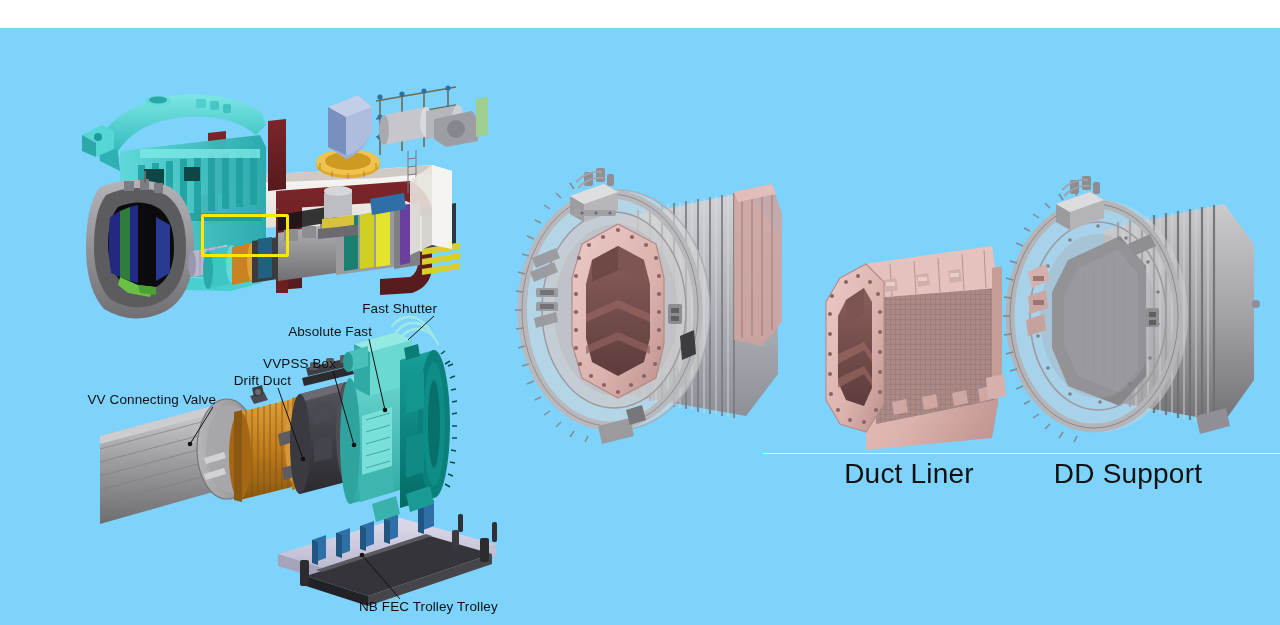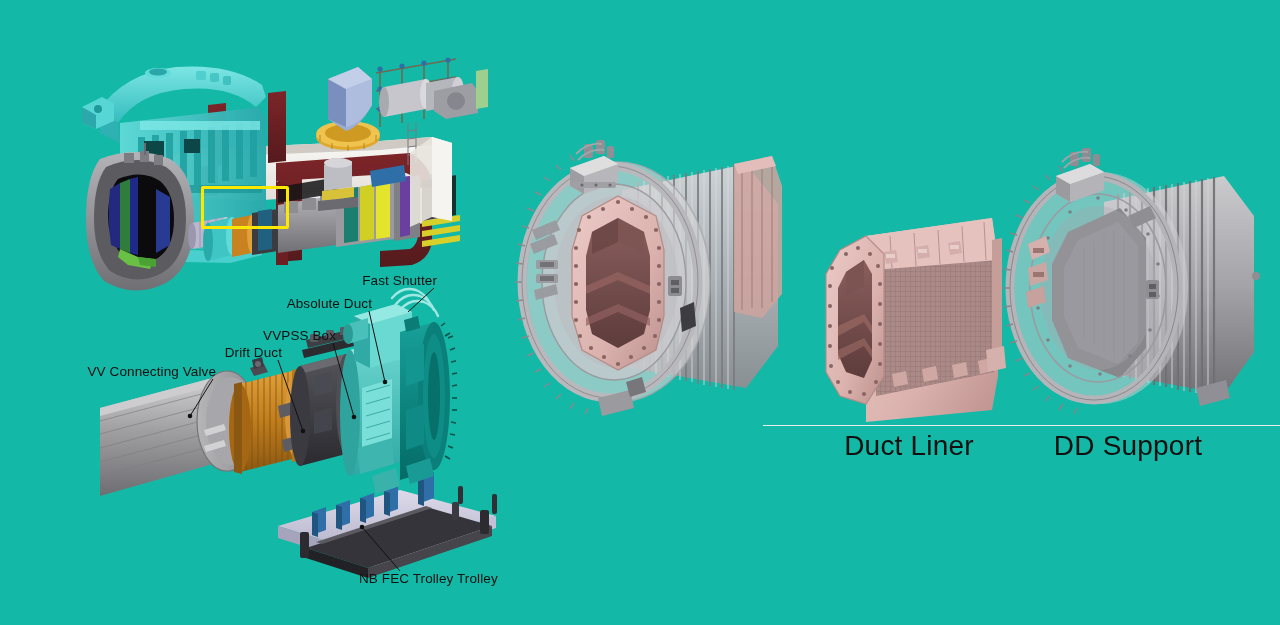"Fast Shutter" .stage { background: #14b8a6 -> #7dd3fc; margin-top: none -> 28px }
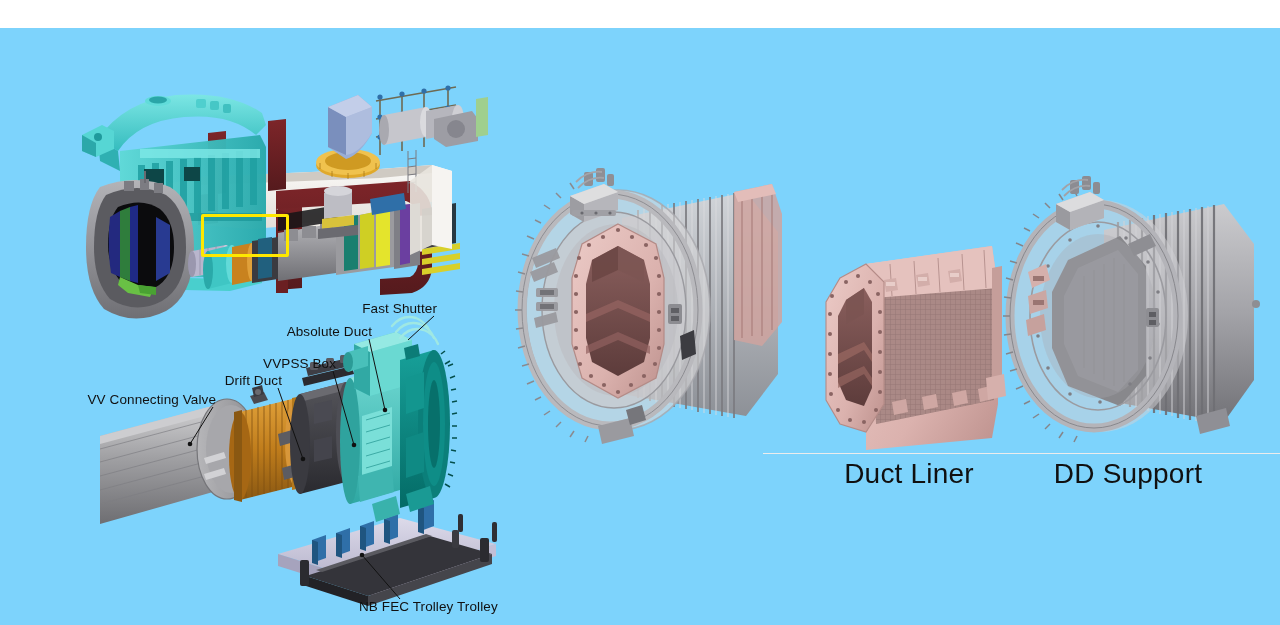"Absolute Duct" div.lbl { text: Duct -> Fast }
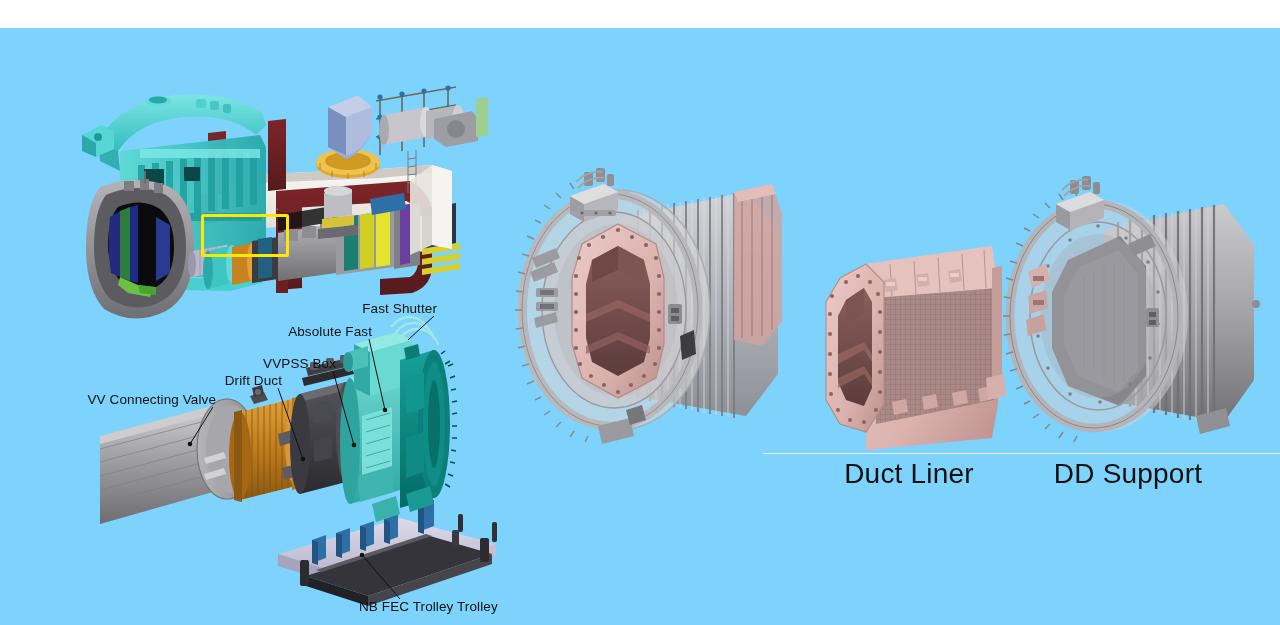"Drift Duct" div.lbl { left: 282px -> 291px }
